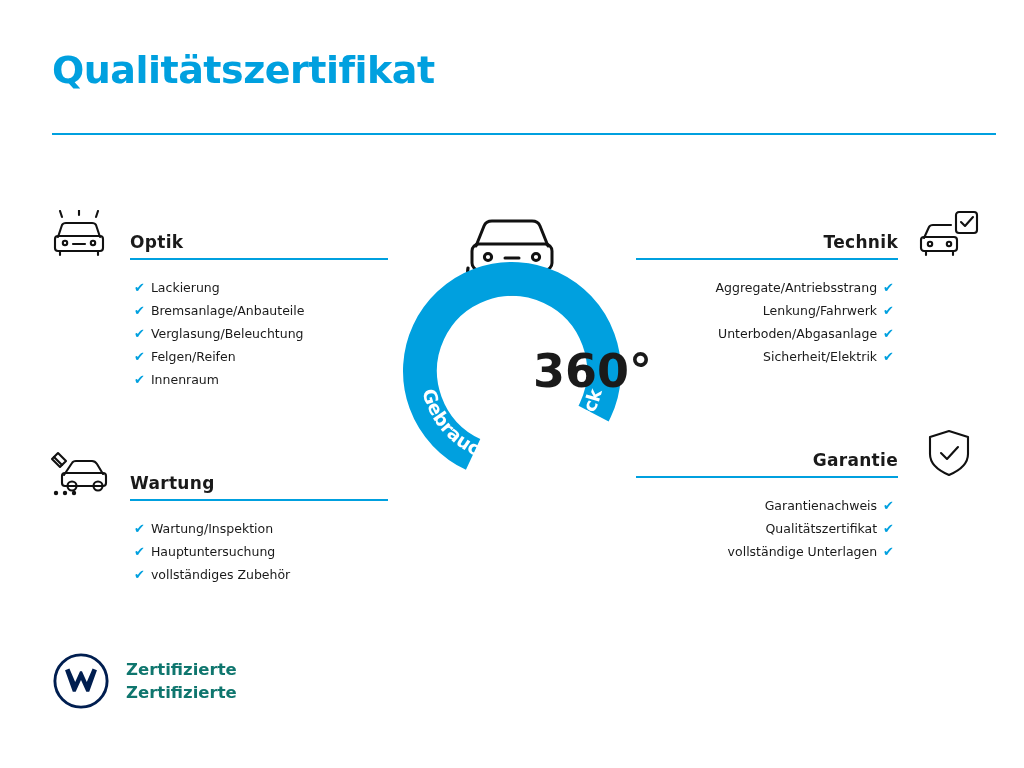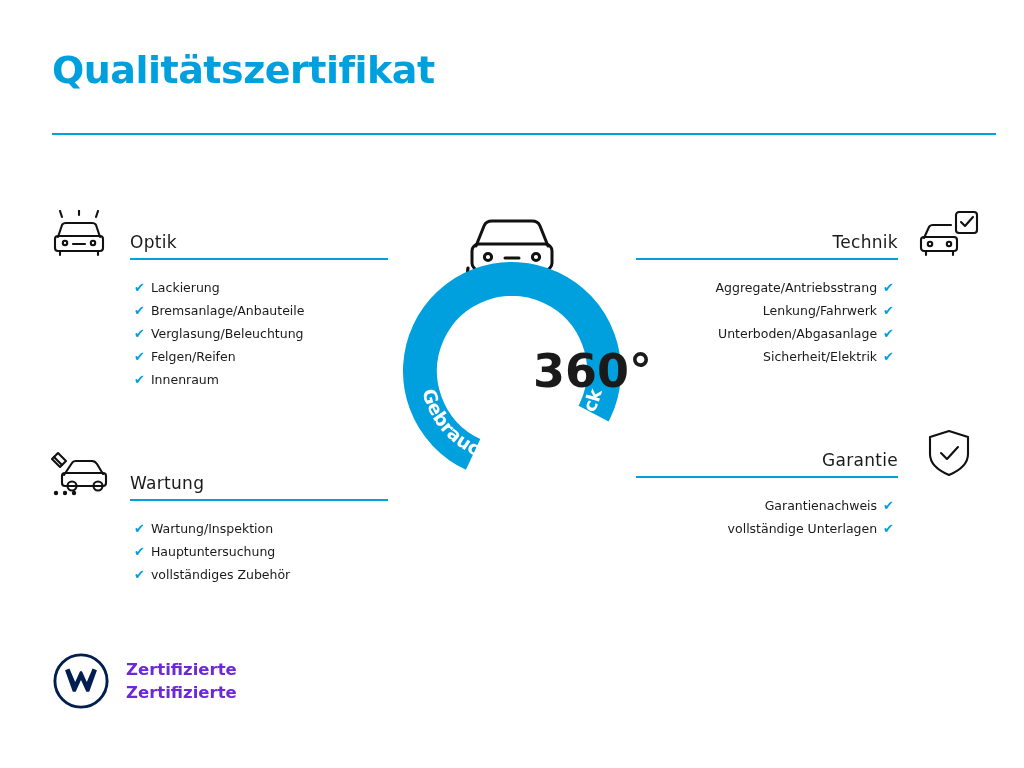"Optik" .block-title { font-weight: normal -> bold }
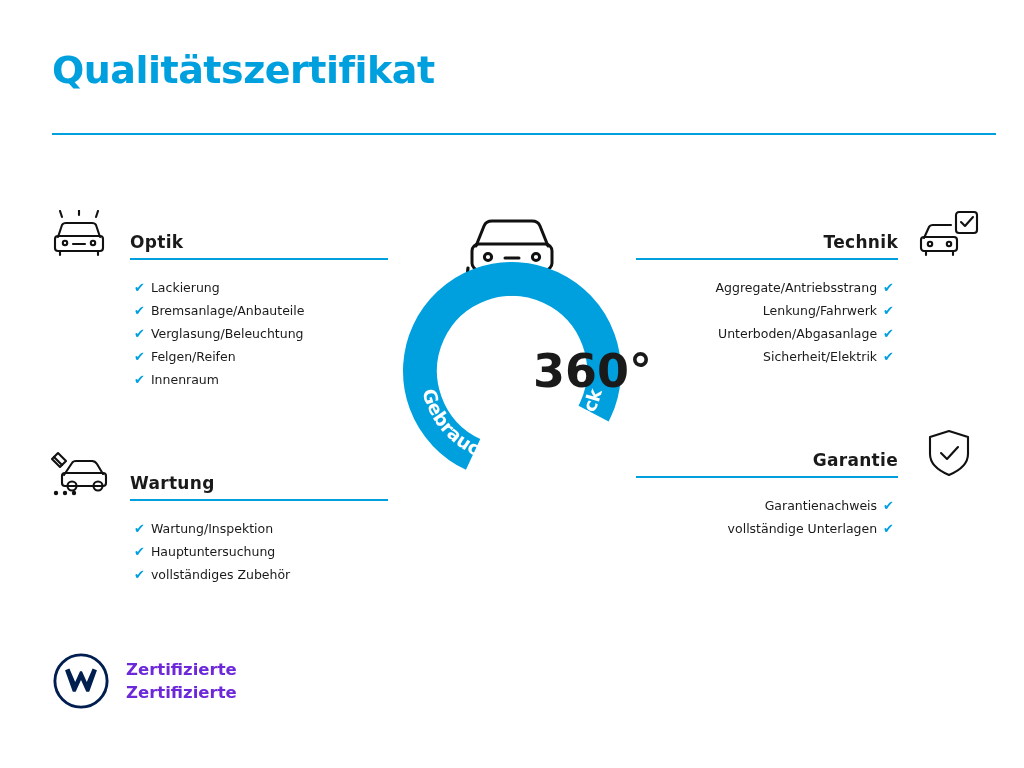"Qualitätszertifikat ✔" li { html: none -> <li><span>Qualitätszertifikat</span><span>✔</span></li> }
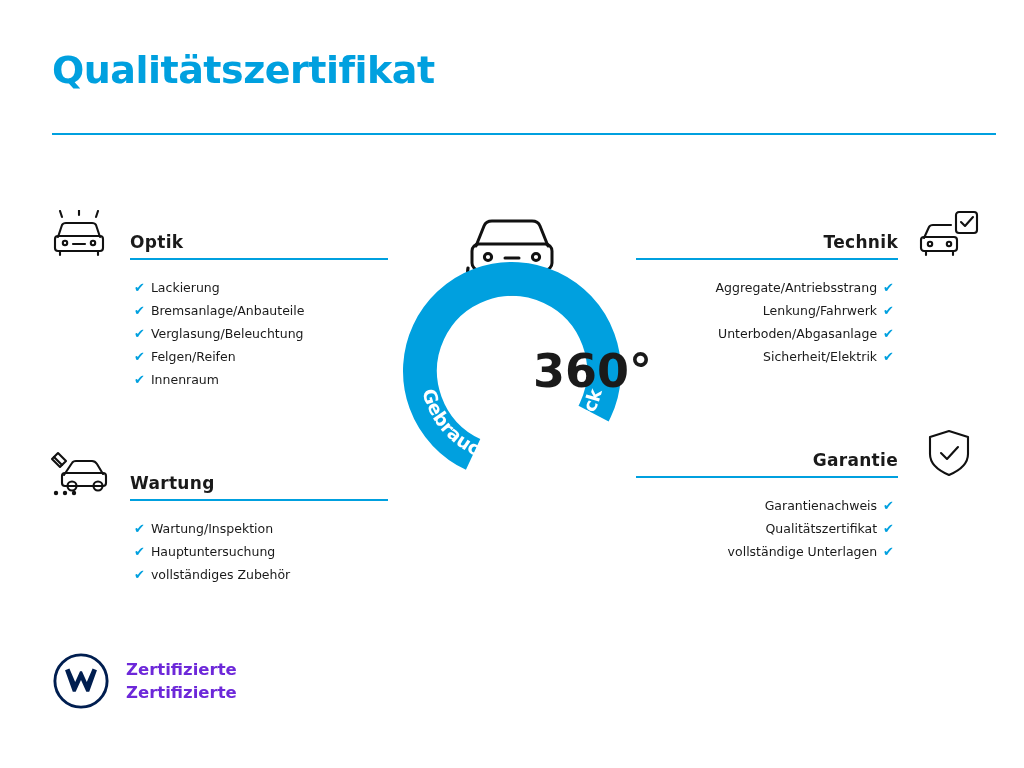"Zertifizierte" .footer-text { color: #6d28d9 -> #0f766e }
